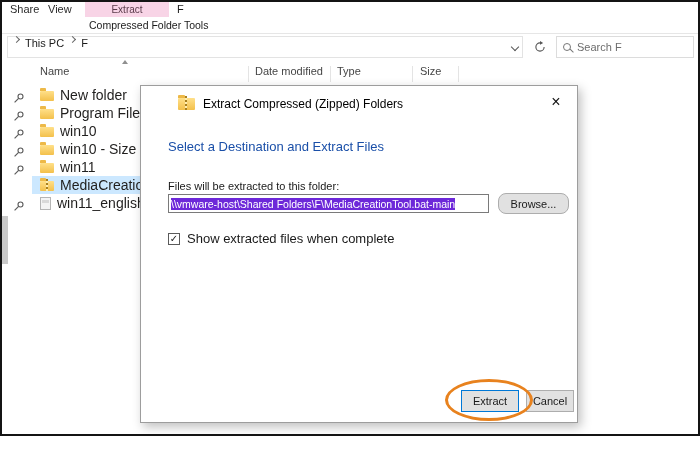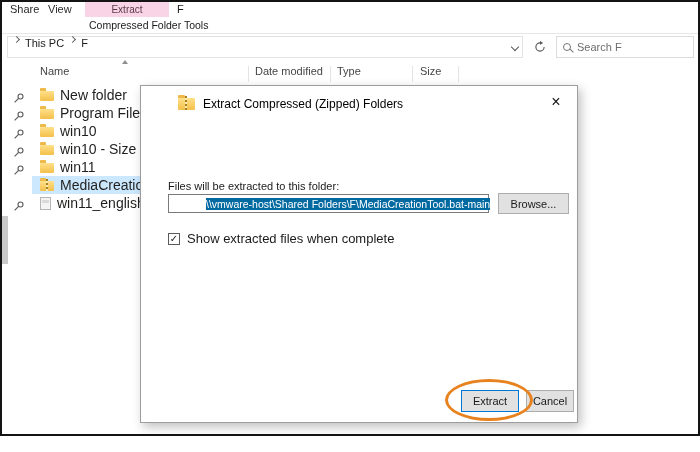"Select a Destination and Extract" div.dlg-heading { html: none -> <div>Select a Destination and Extract Files</div> }
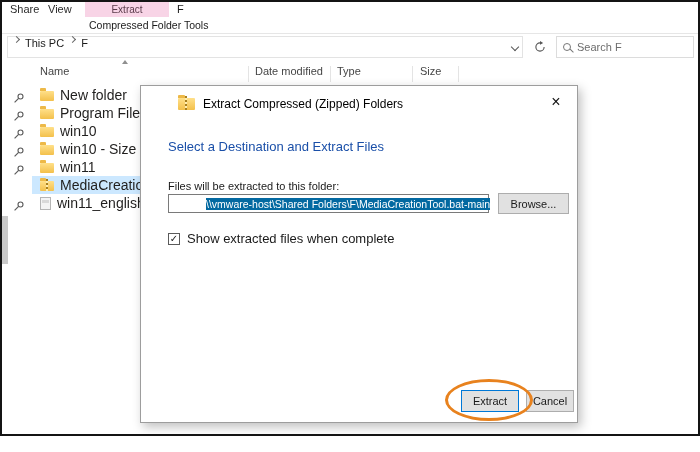"\\vmware-host\Shared" .dest-input .seltext { background: #0369a1 -> #6d28d9; margin-left: 35px -> none }
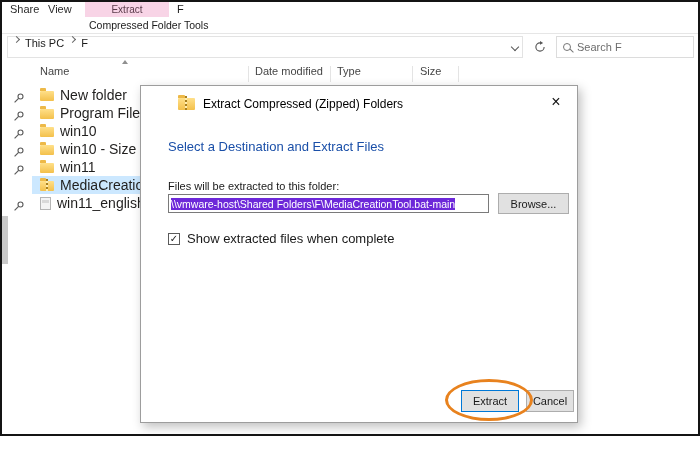"Browse..." .btn-browse { border-radius: none -> 8px }
